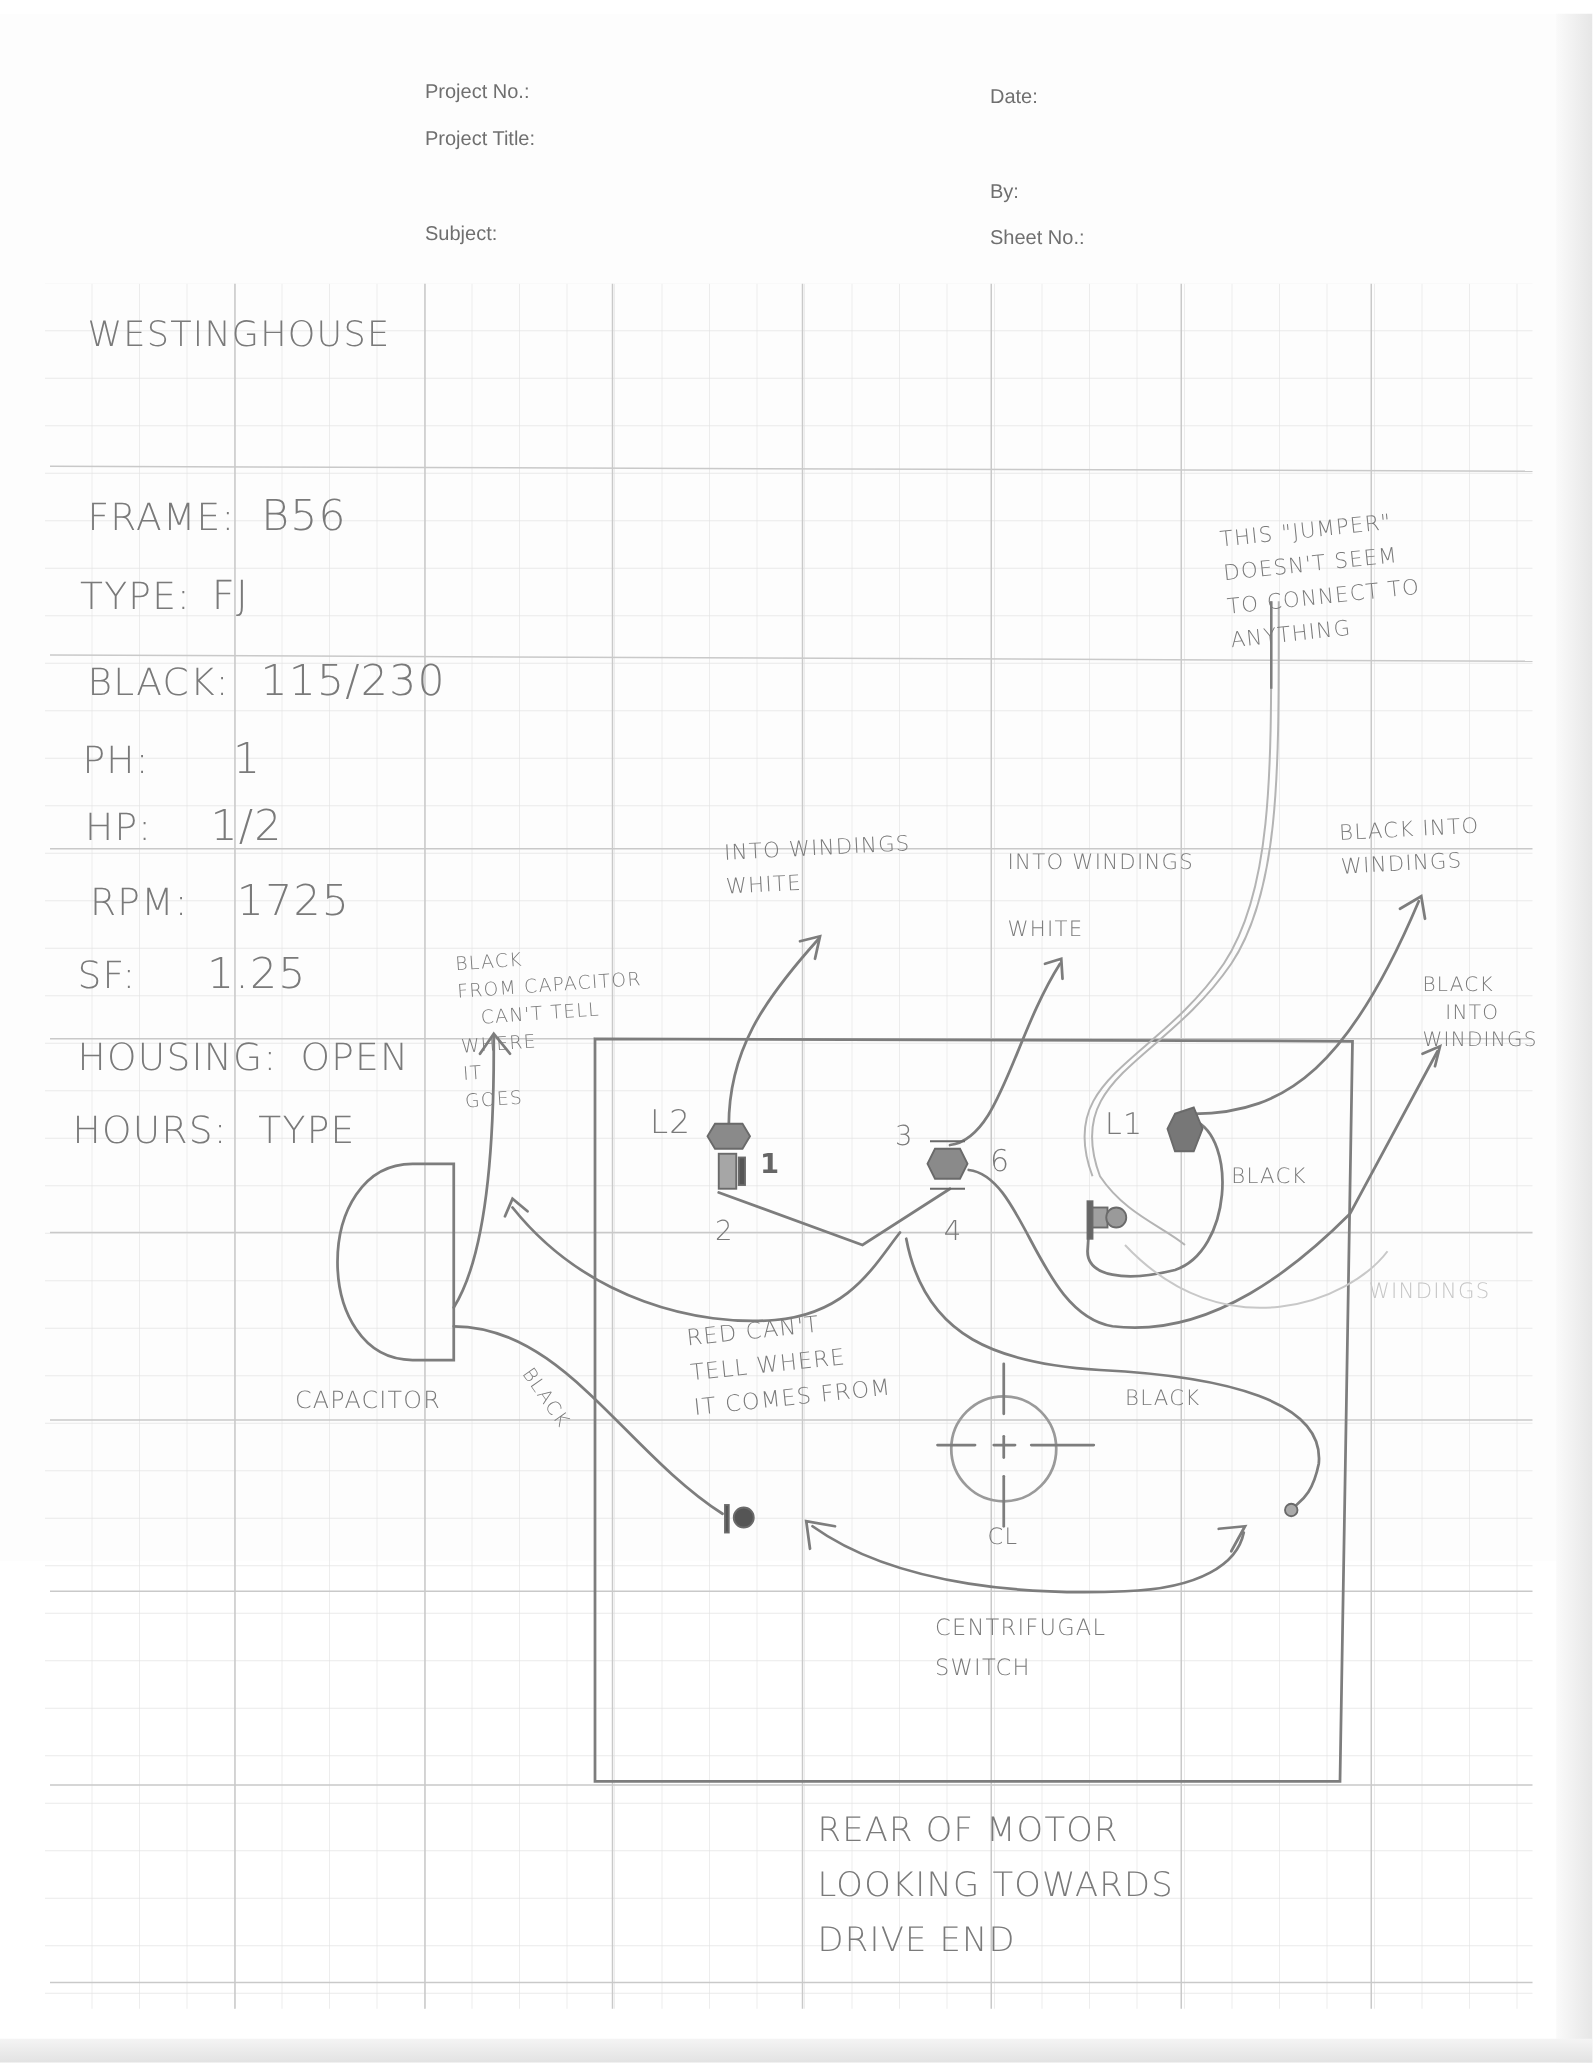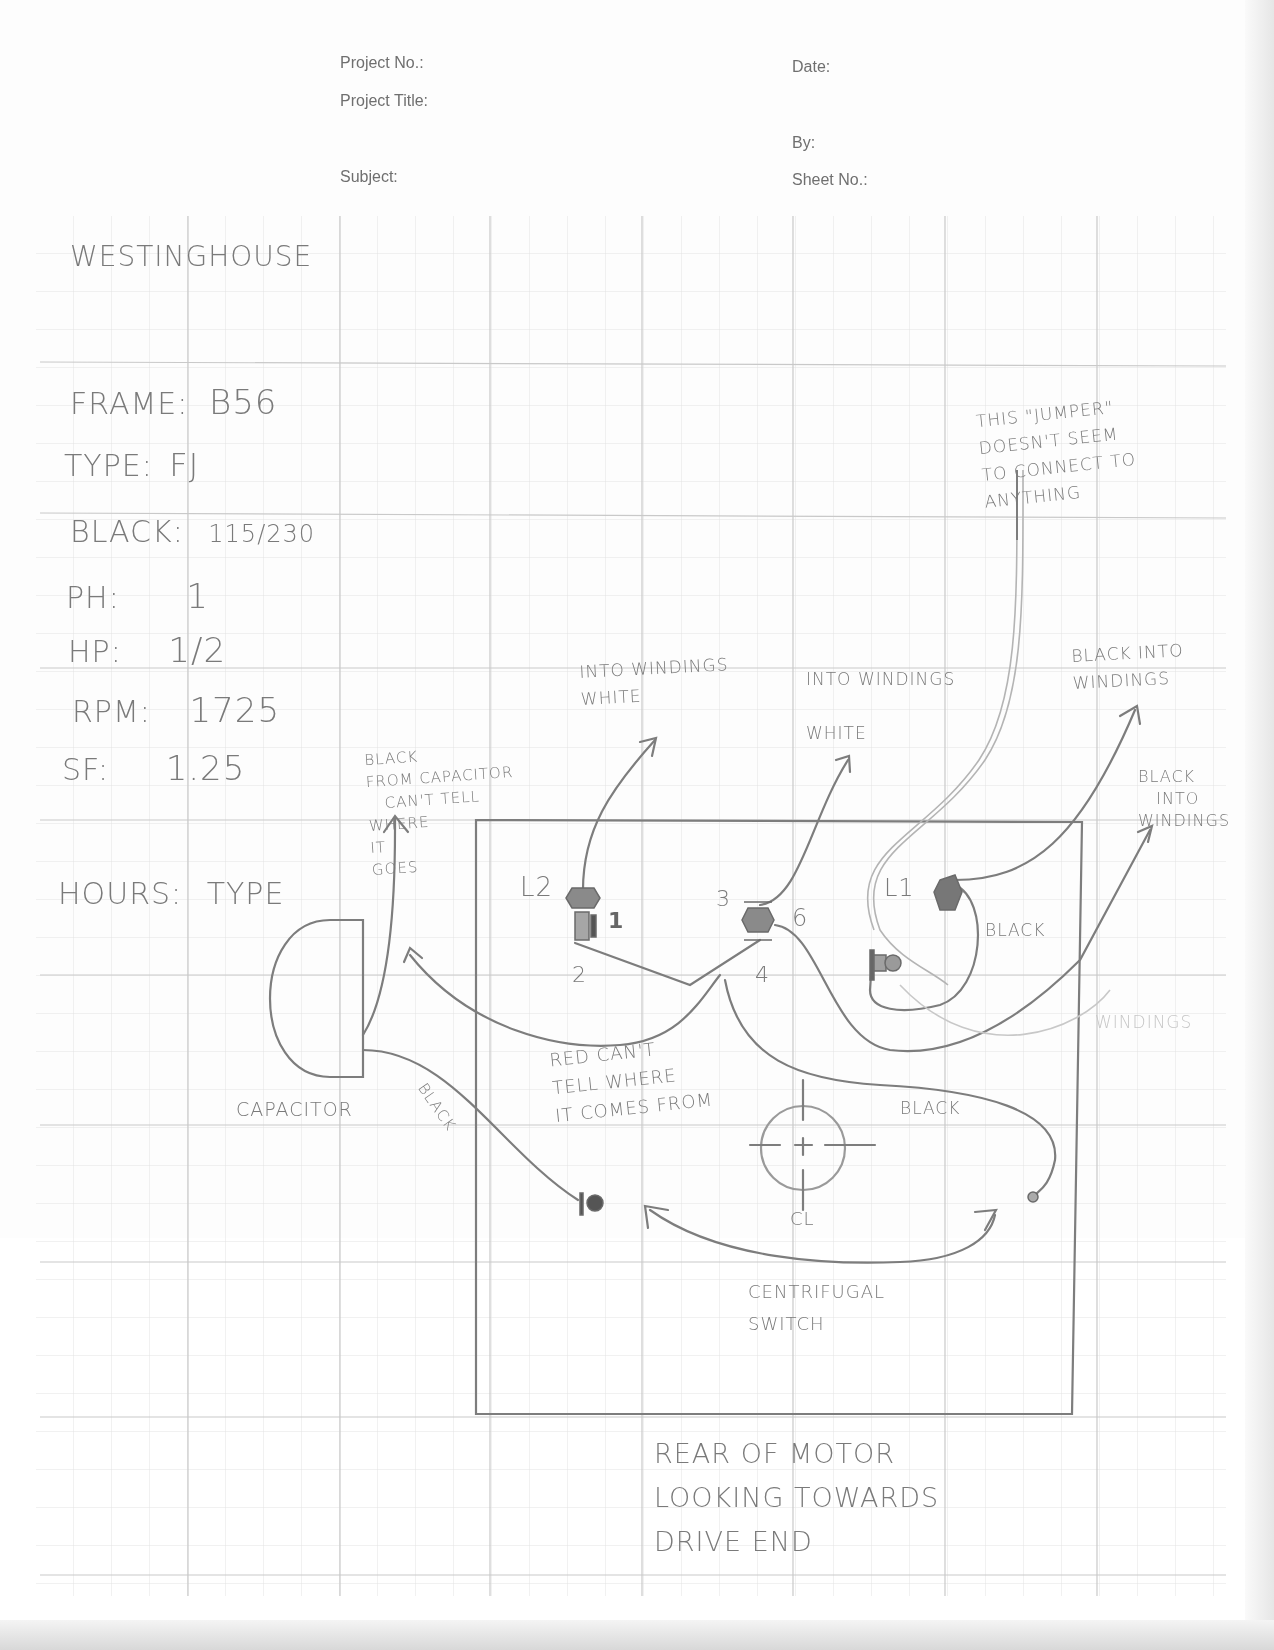"Project No.:" .page { top: 0 -> 11px }
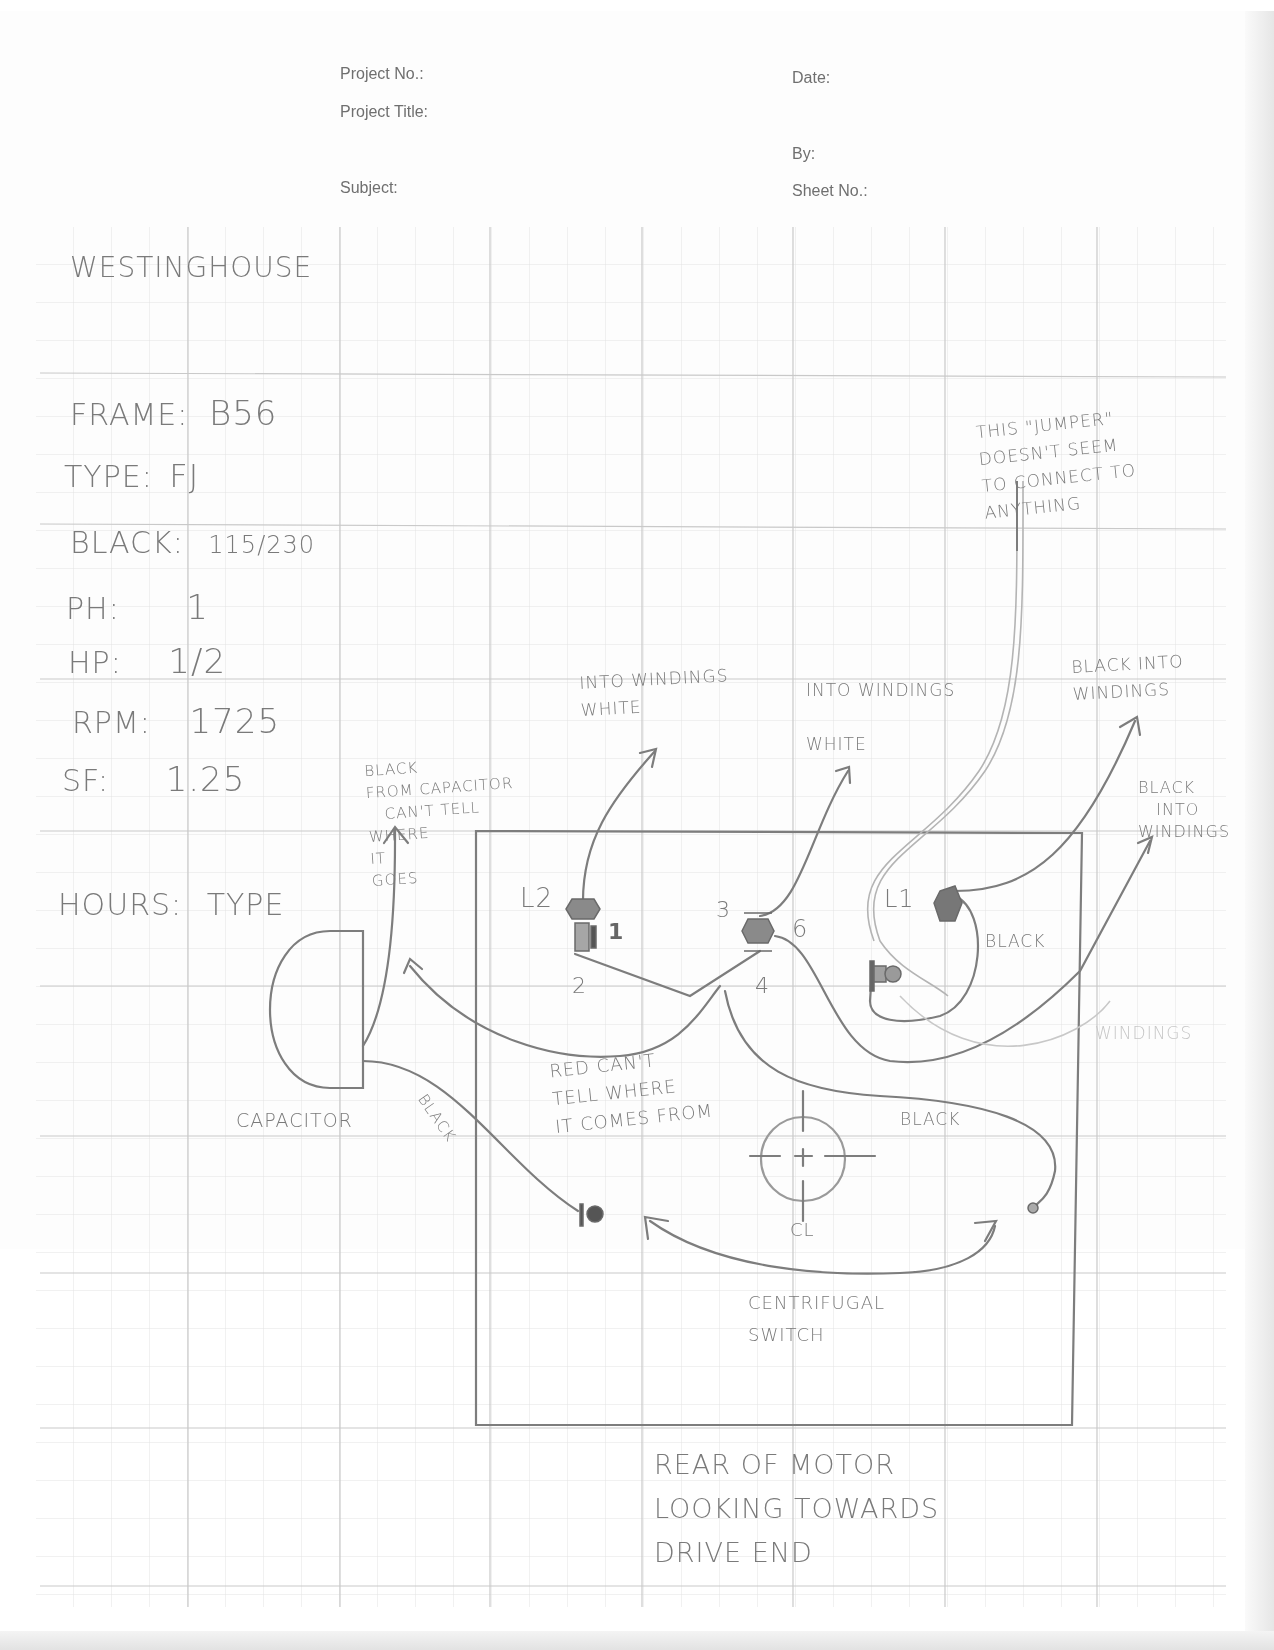"115/230" span { font-size: 24px -> 34px }
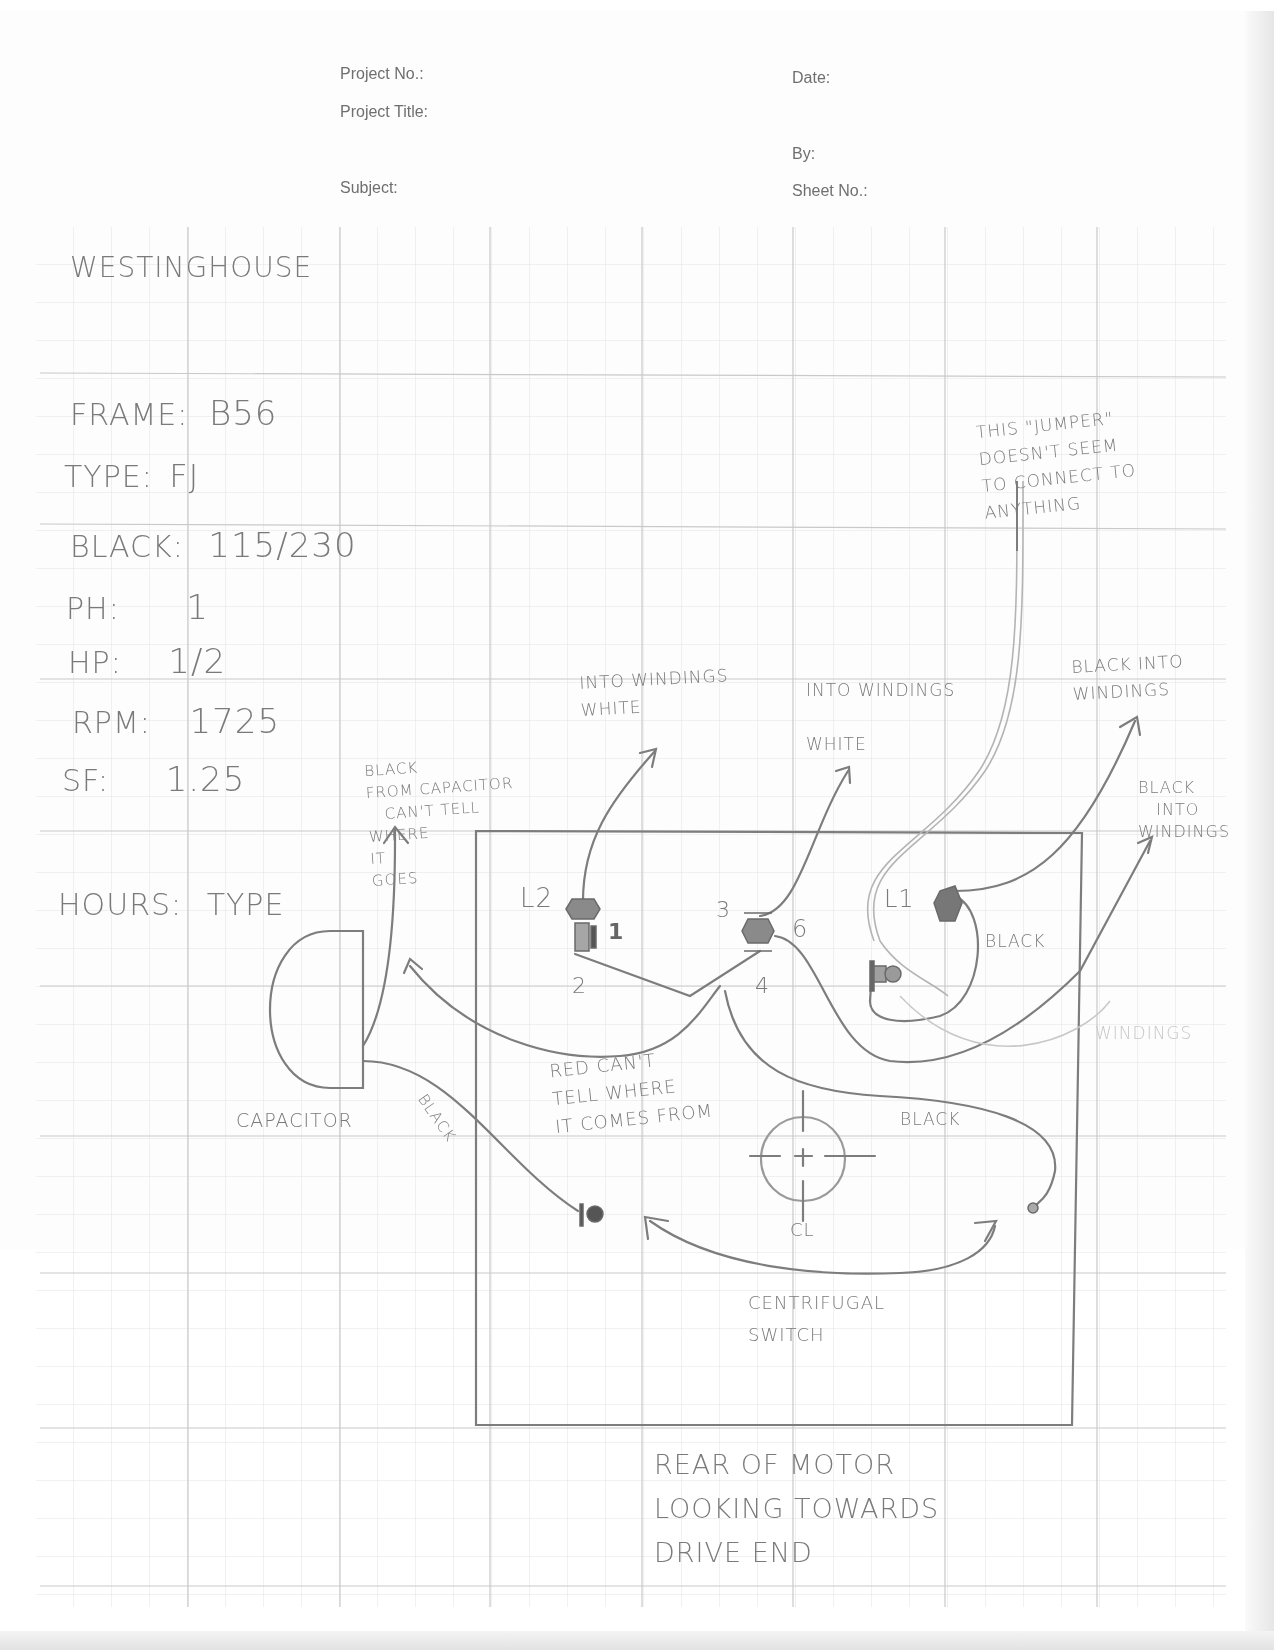"HOUSING: OPEN" div.hw { html: none -> <div> <span>HOUSING:</span> <span>OPEN</span> </div> }
